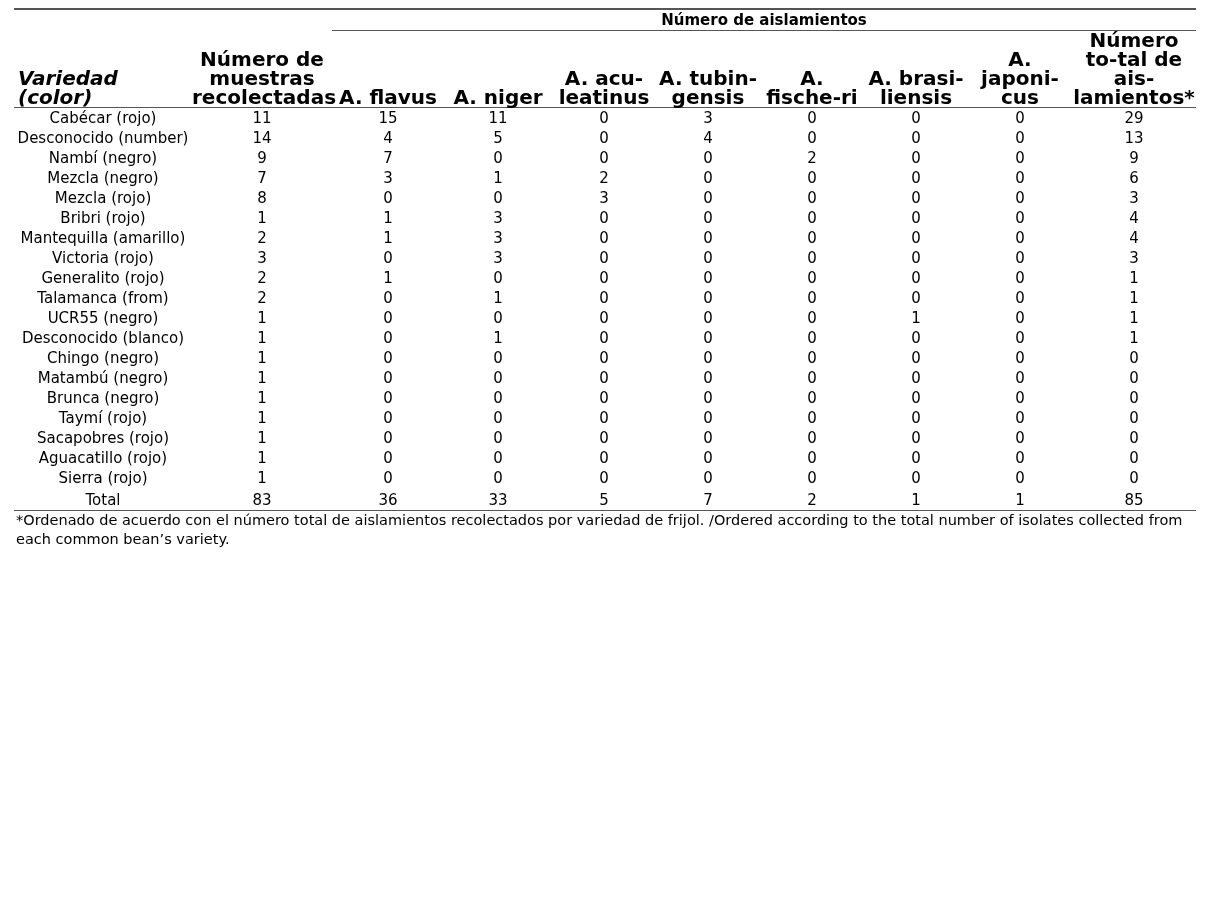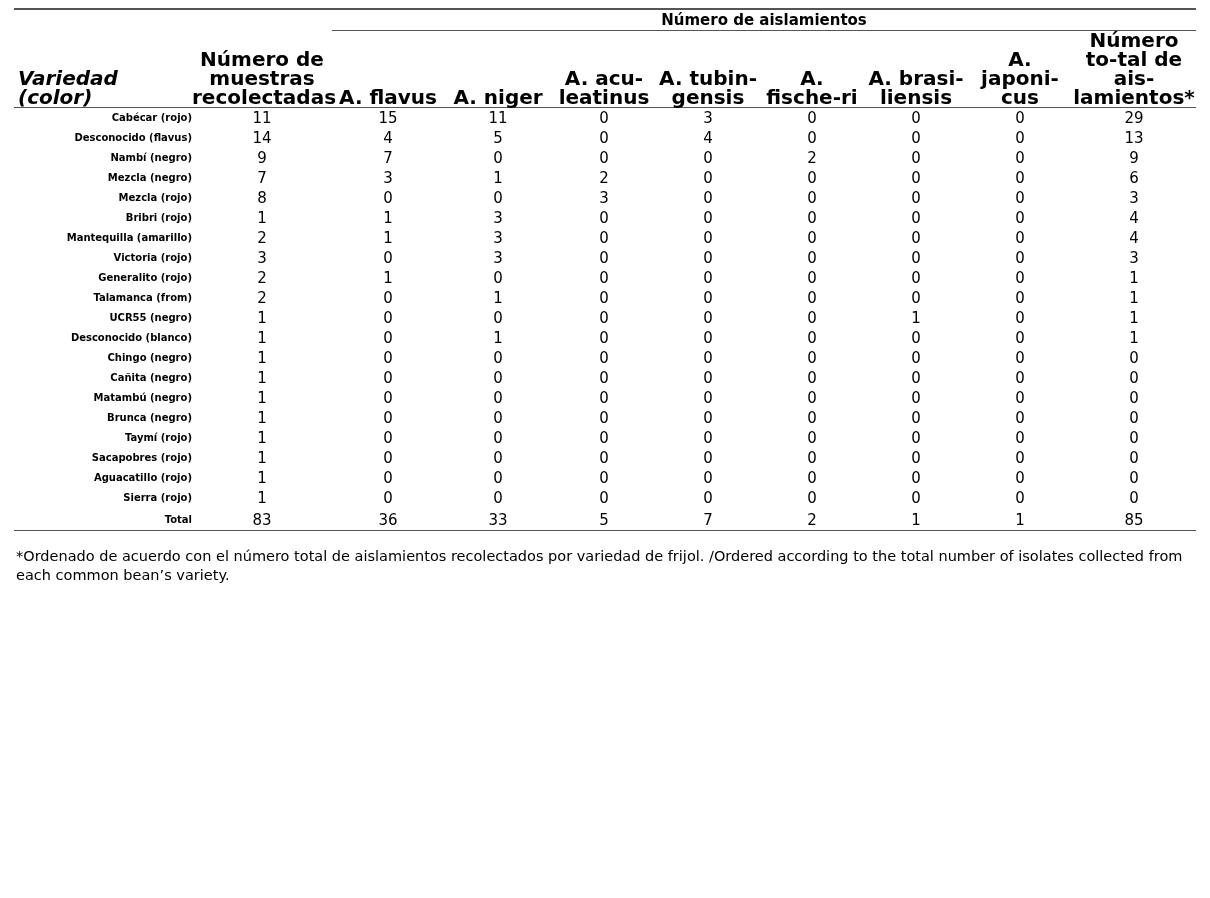"Cabécar (rojo)" td.varcell { font-size: 10px -> 15px; font-weight: bold -> normal; text-align: right -> center }
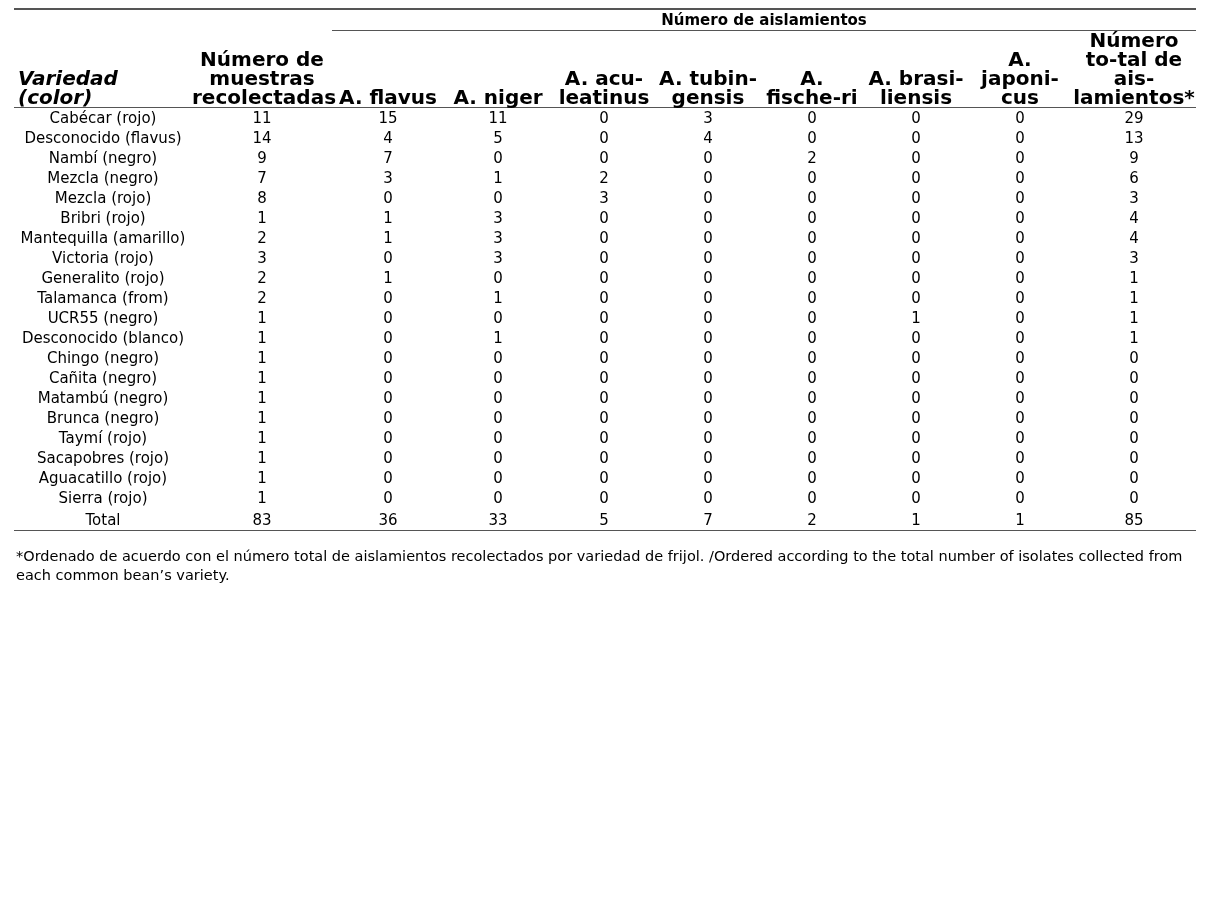"Desconocido (flavus)" td.varcell { text: flavus -> number }
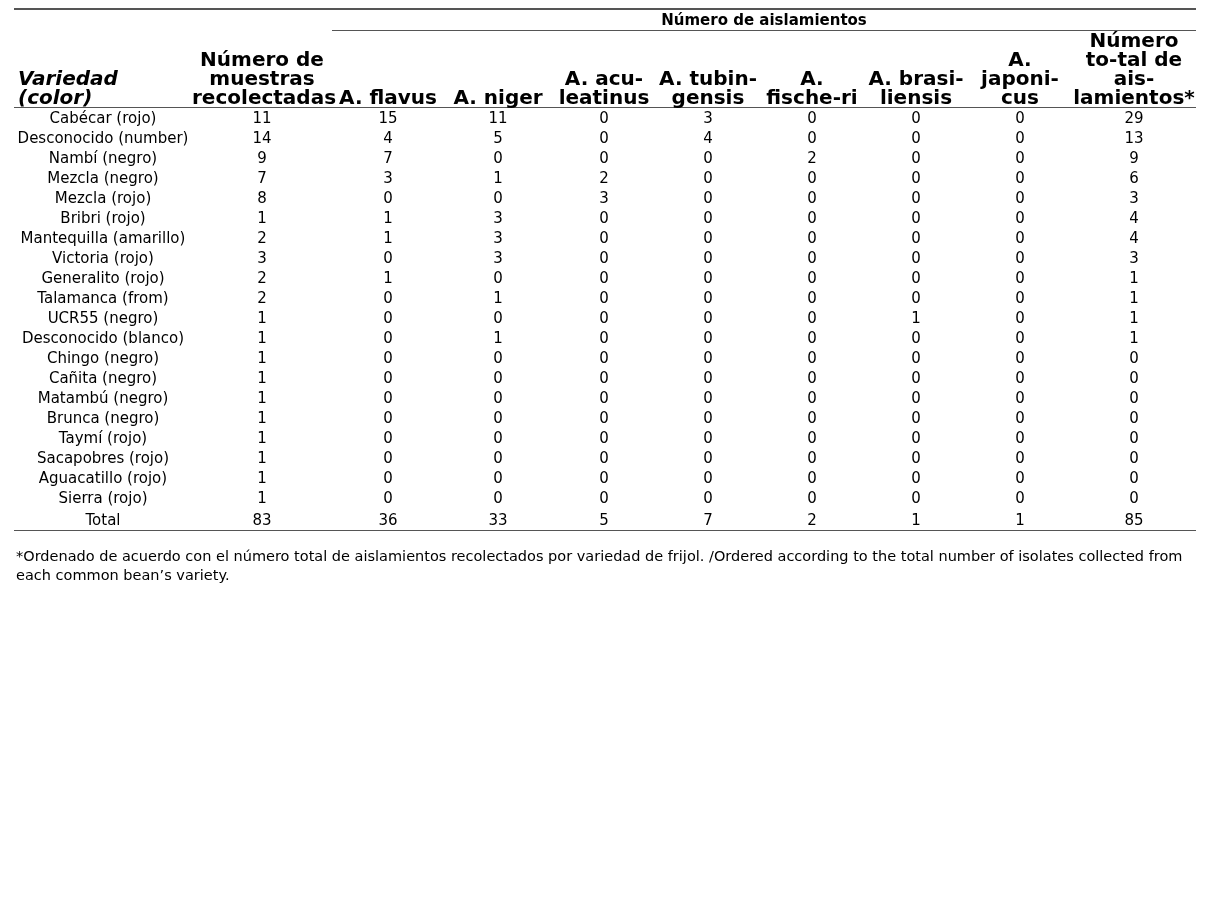"Cañita (negro)" tr { html: <tr> <td>Cañita (negro)</td> <td>1</td> <td>0</td> <td>0</td> <td>0</td> <td>0</td> <td>0</td> <td>0</td> <td>0</td> <td>0</td> </tr> -> none }
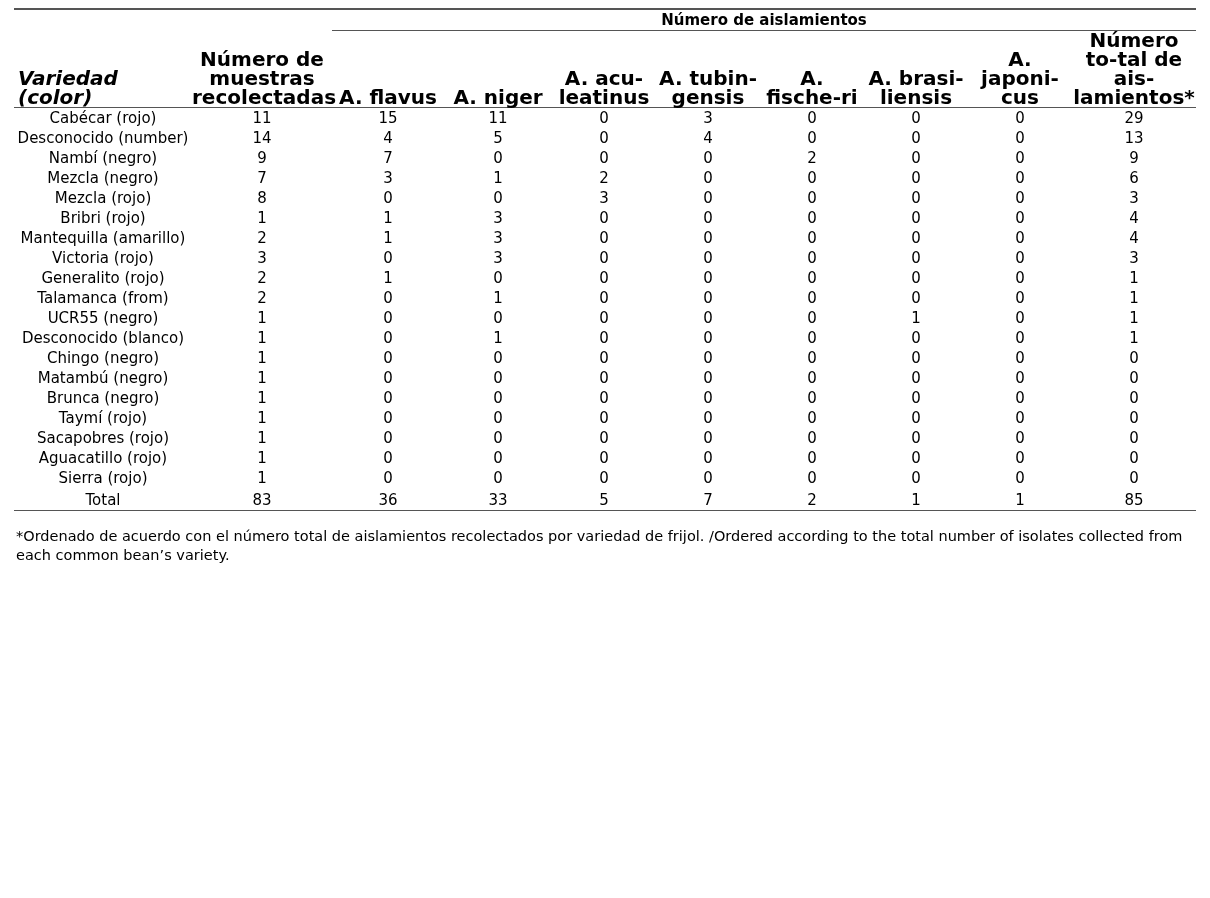"*Ordenado de acuerdo con el" .footnote { margin-top: 16px -> none }
